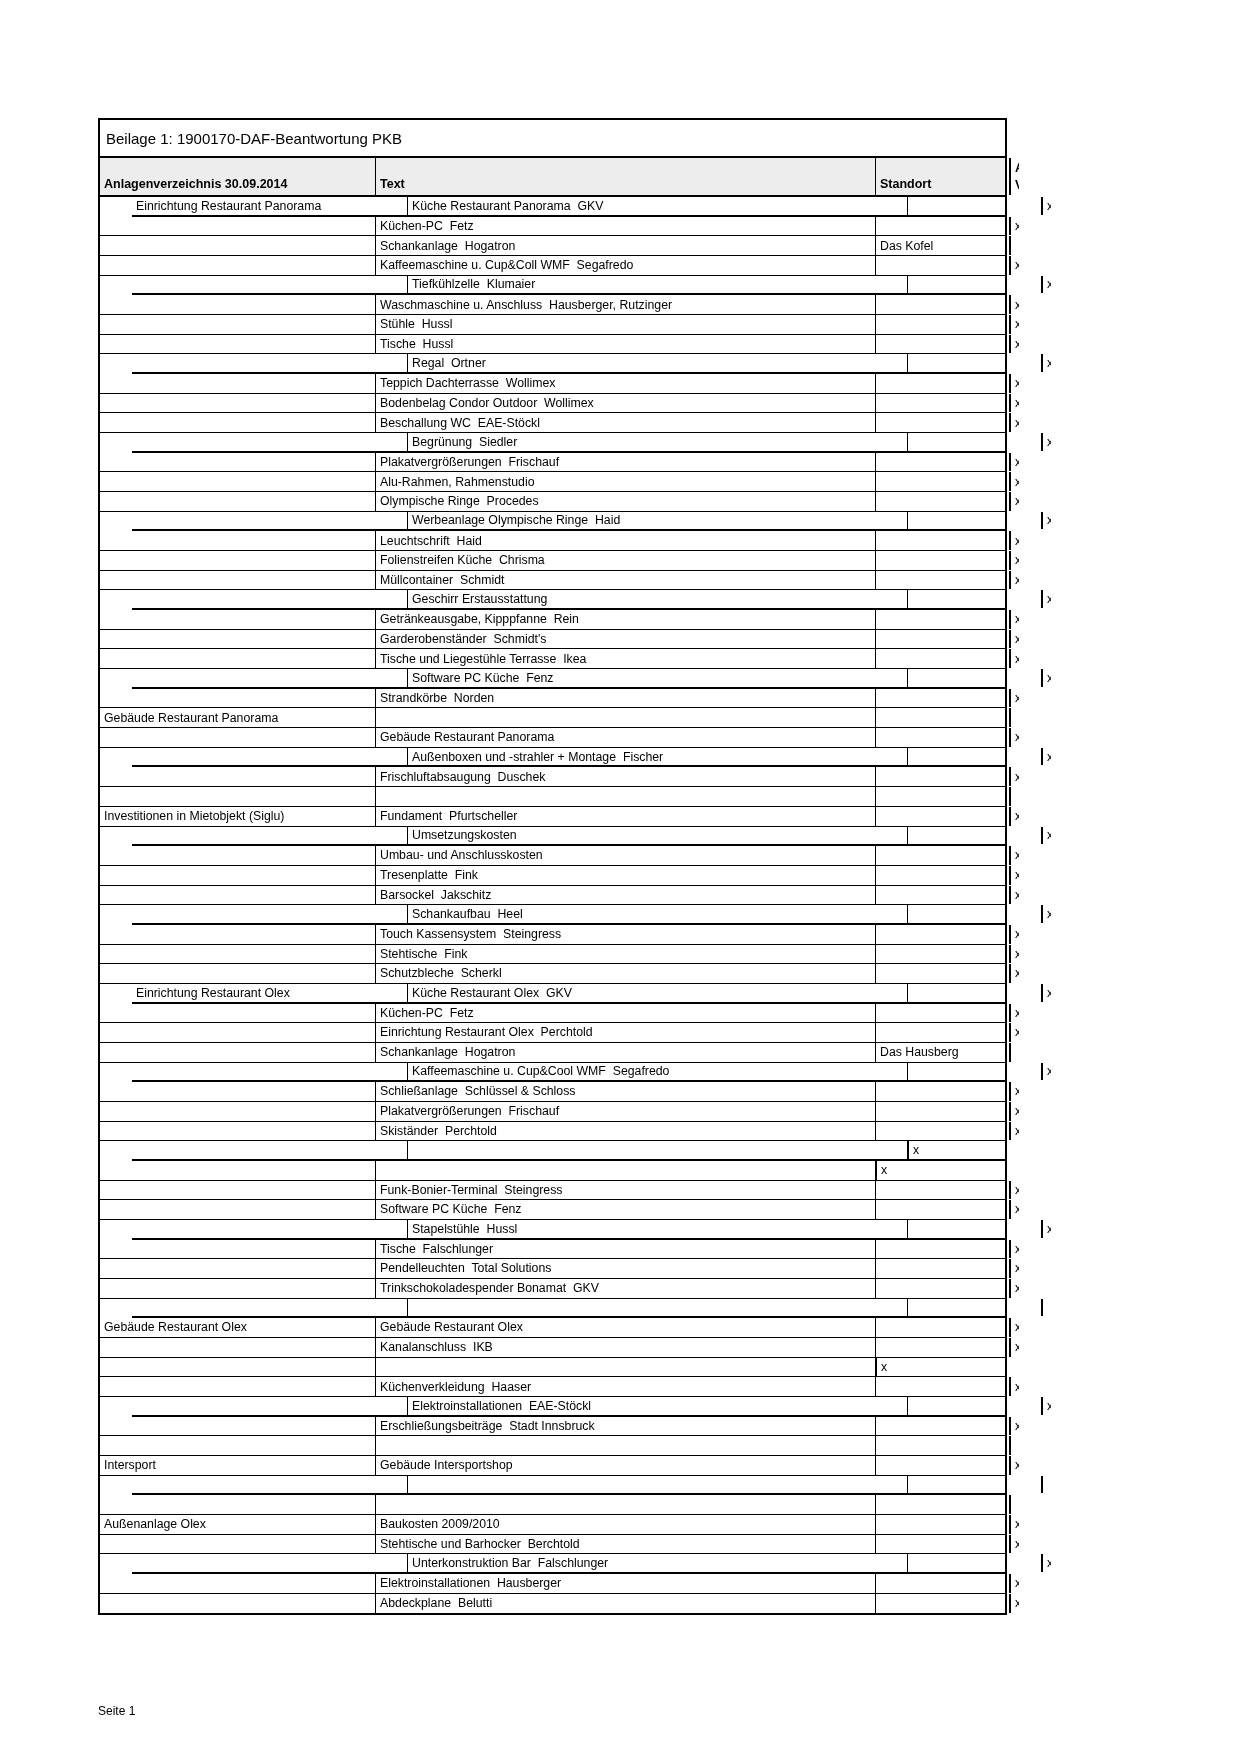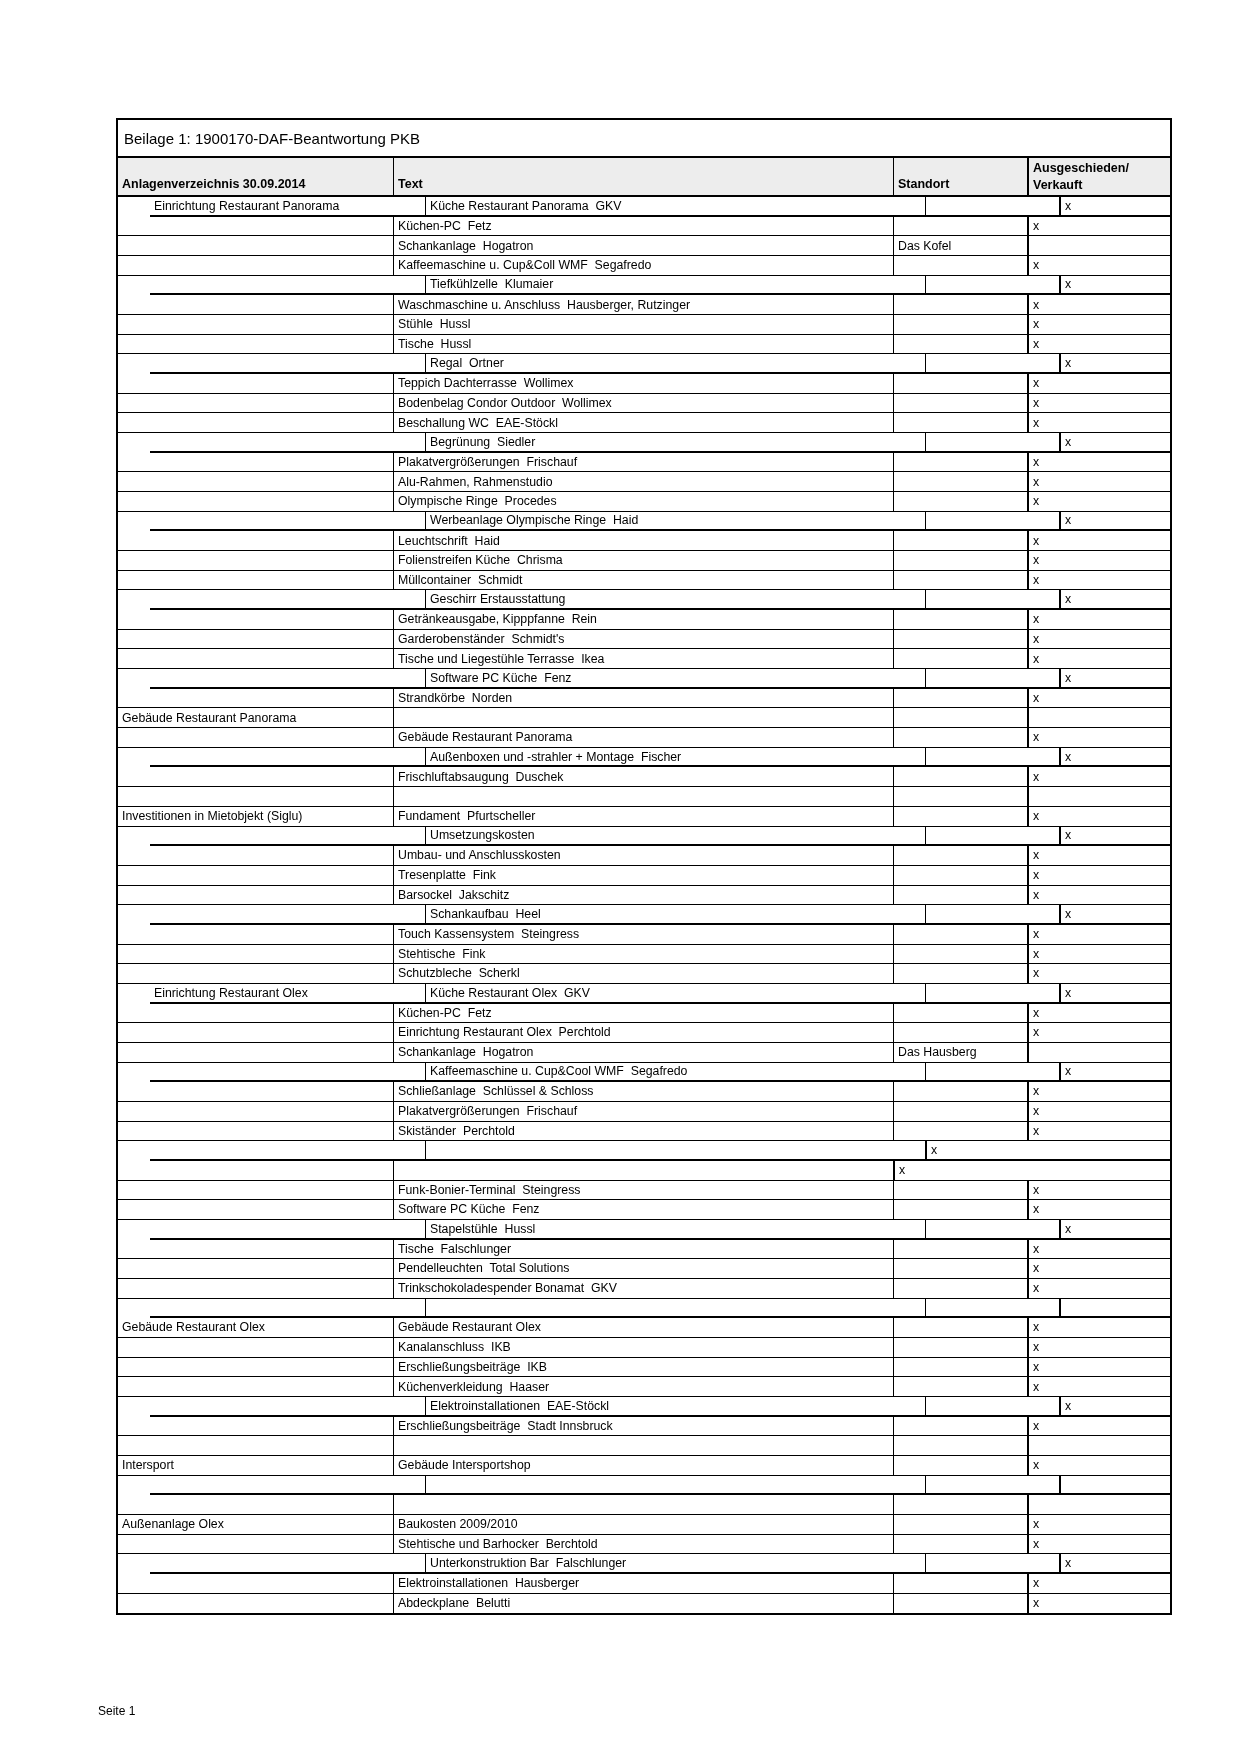"Beilage 1: 1900170-DAF-Beantwortung PKB" .tbl { left: 116px -> 98px; width: 1056px -> 909px }
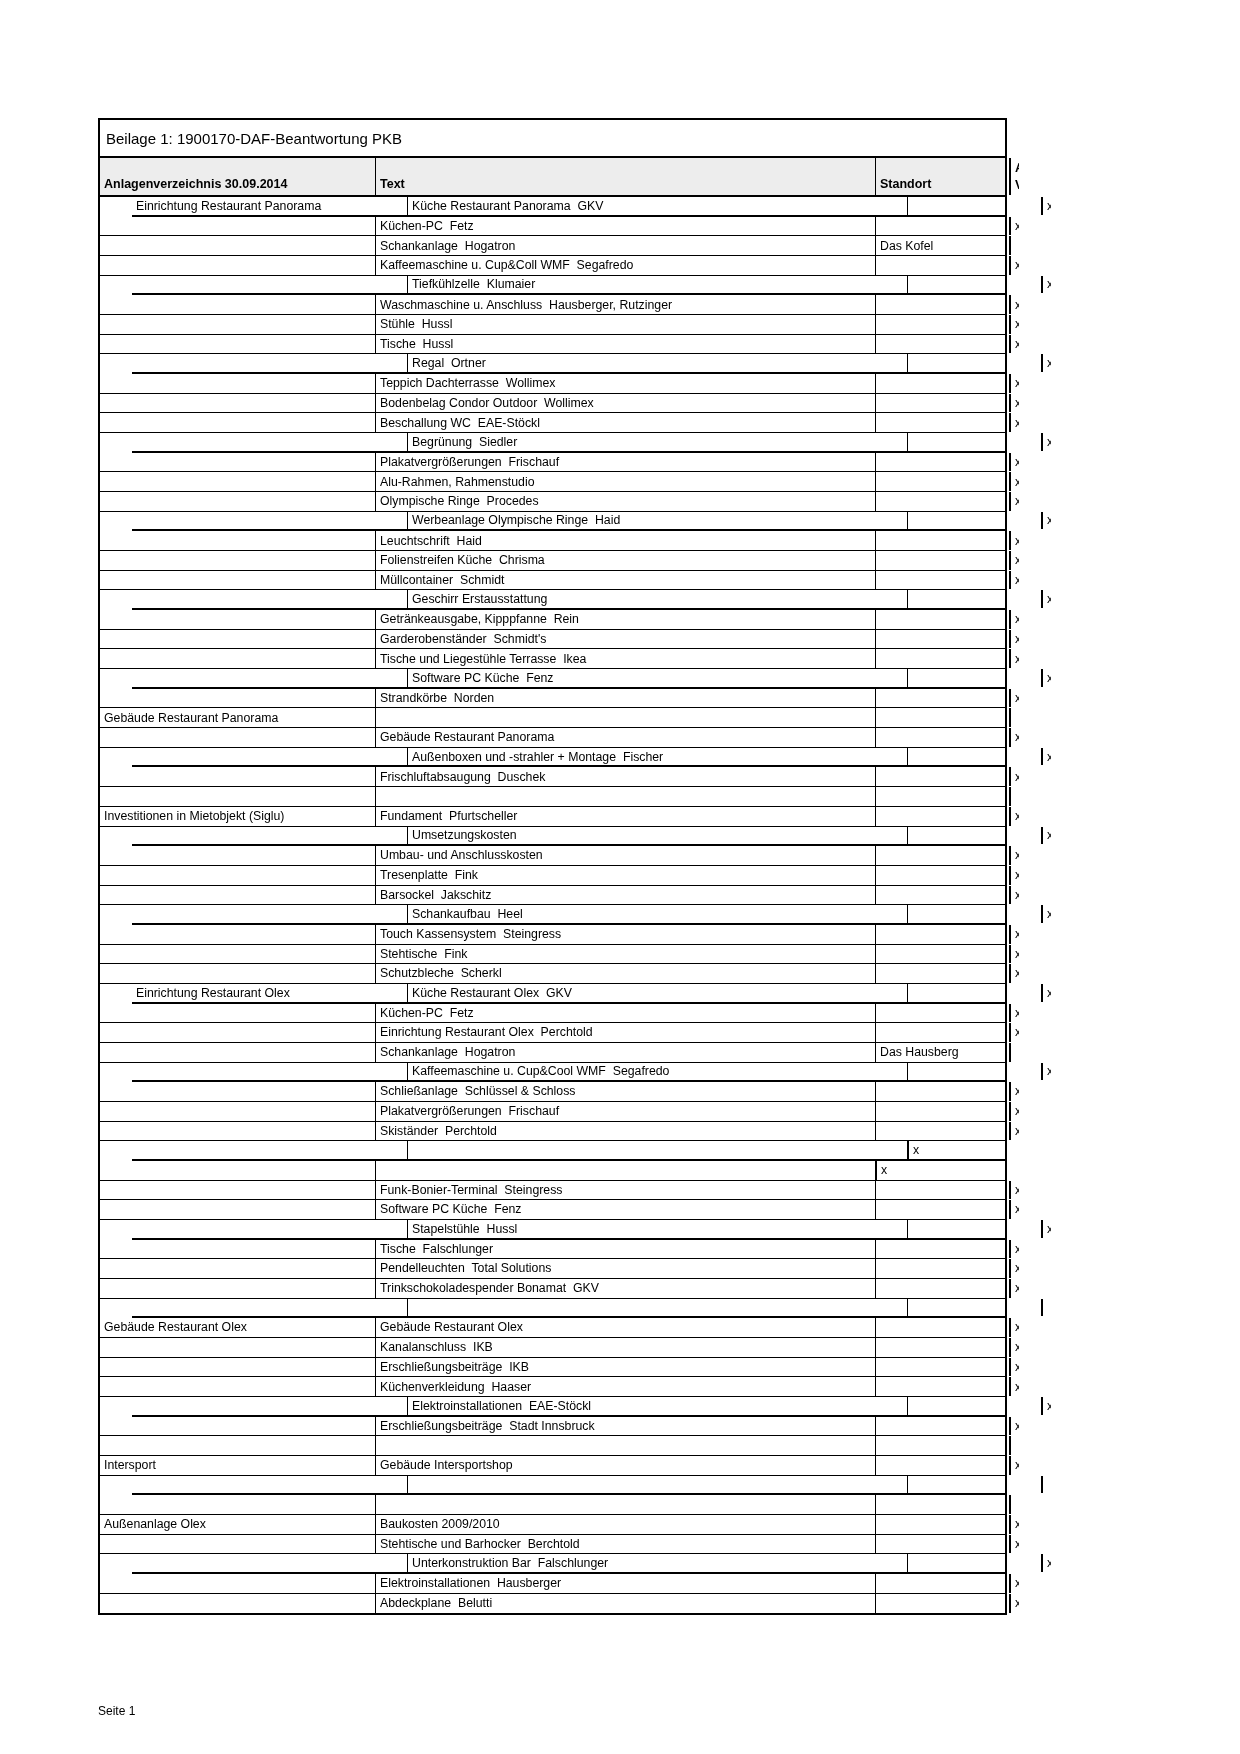"Erschließungsbeiträge IKB" div.c { html: <div>Erschließungsbeiträge IKB</div> -> none }
